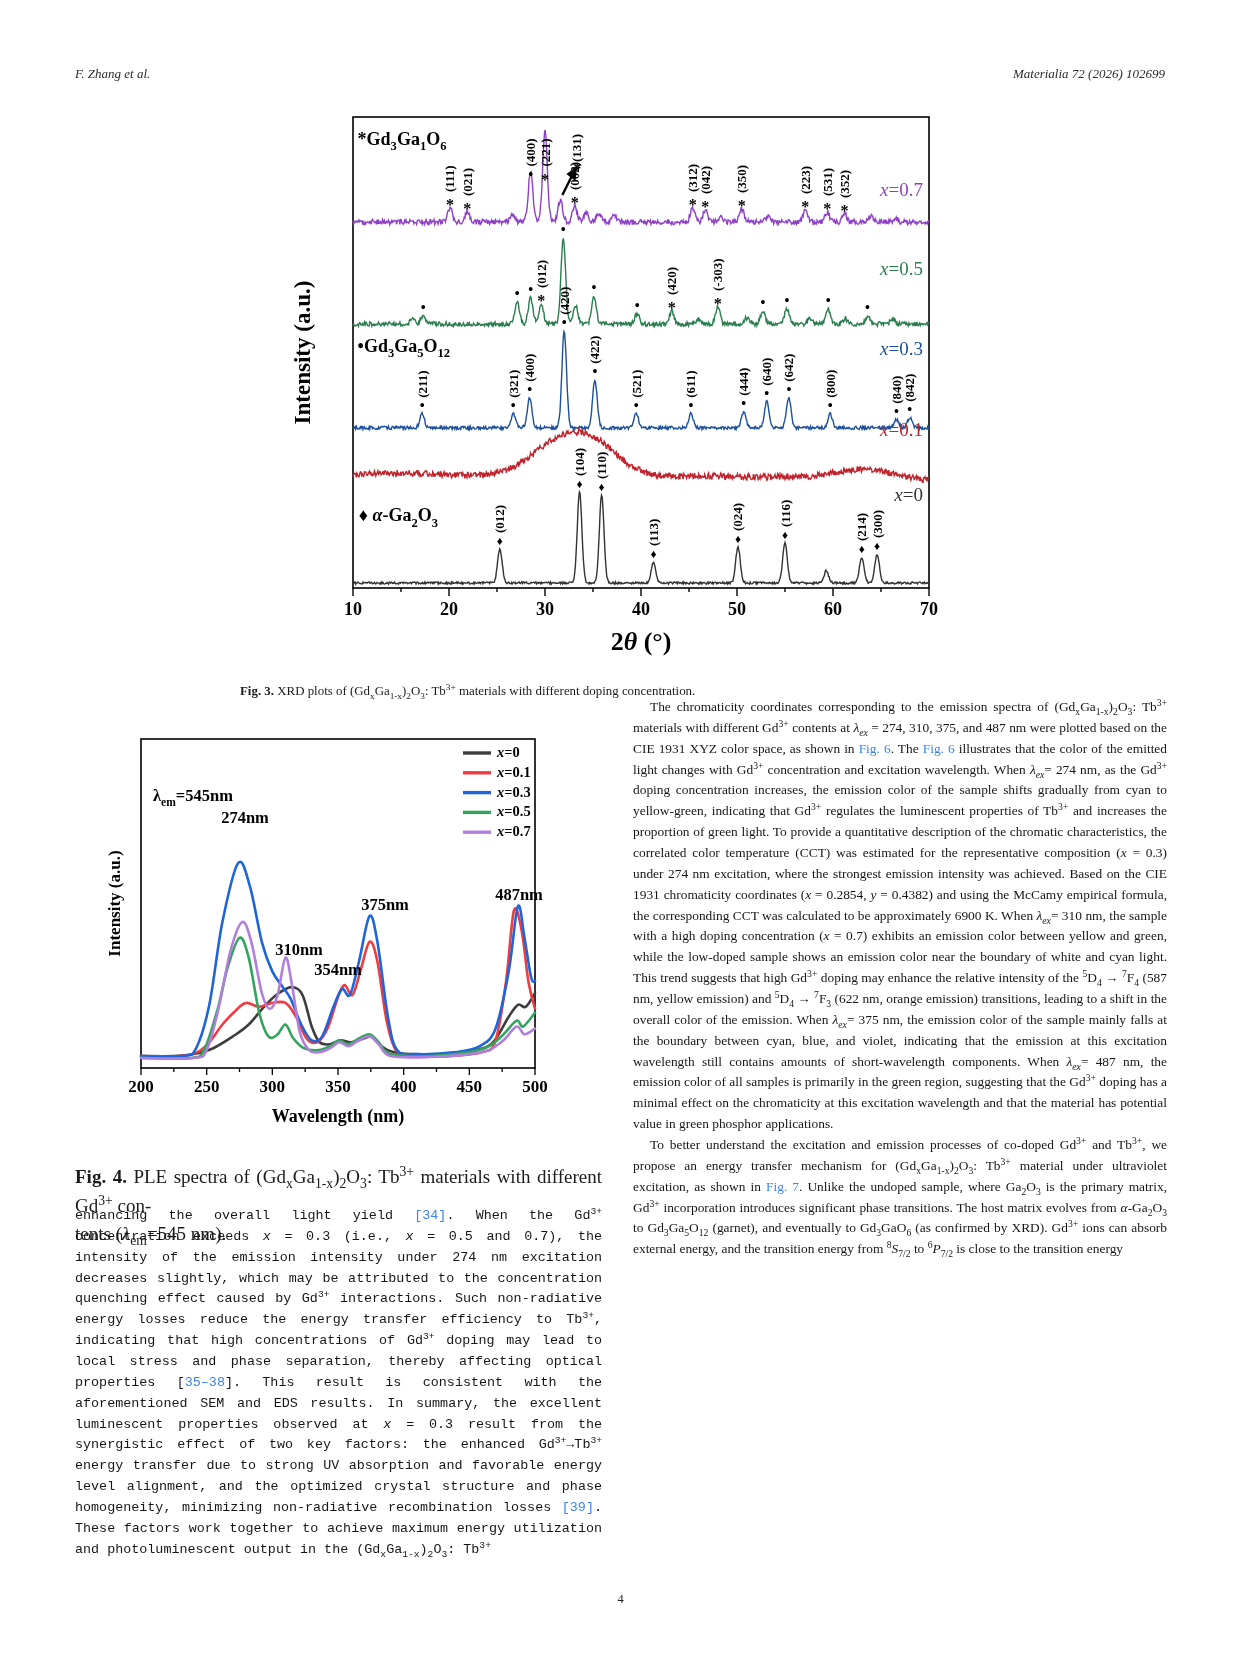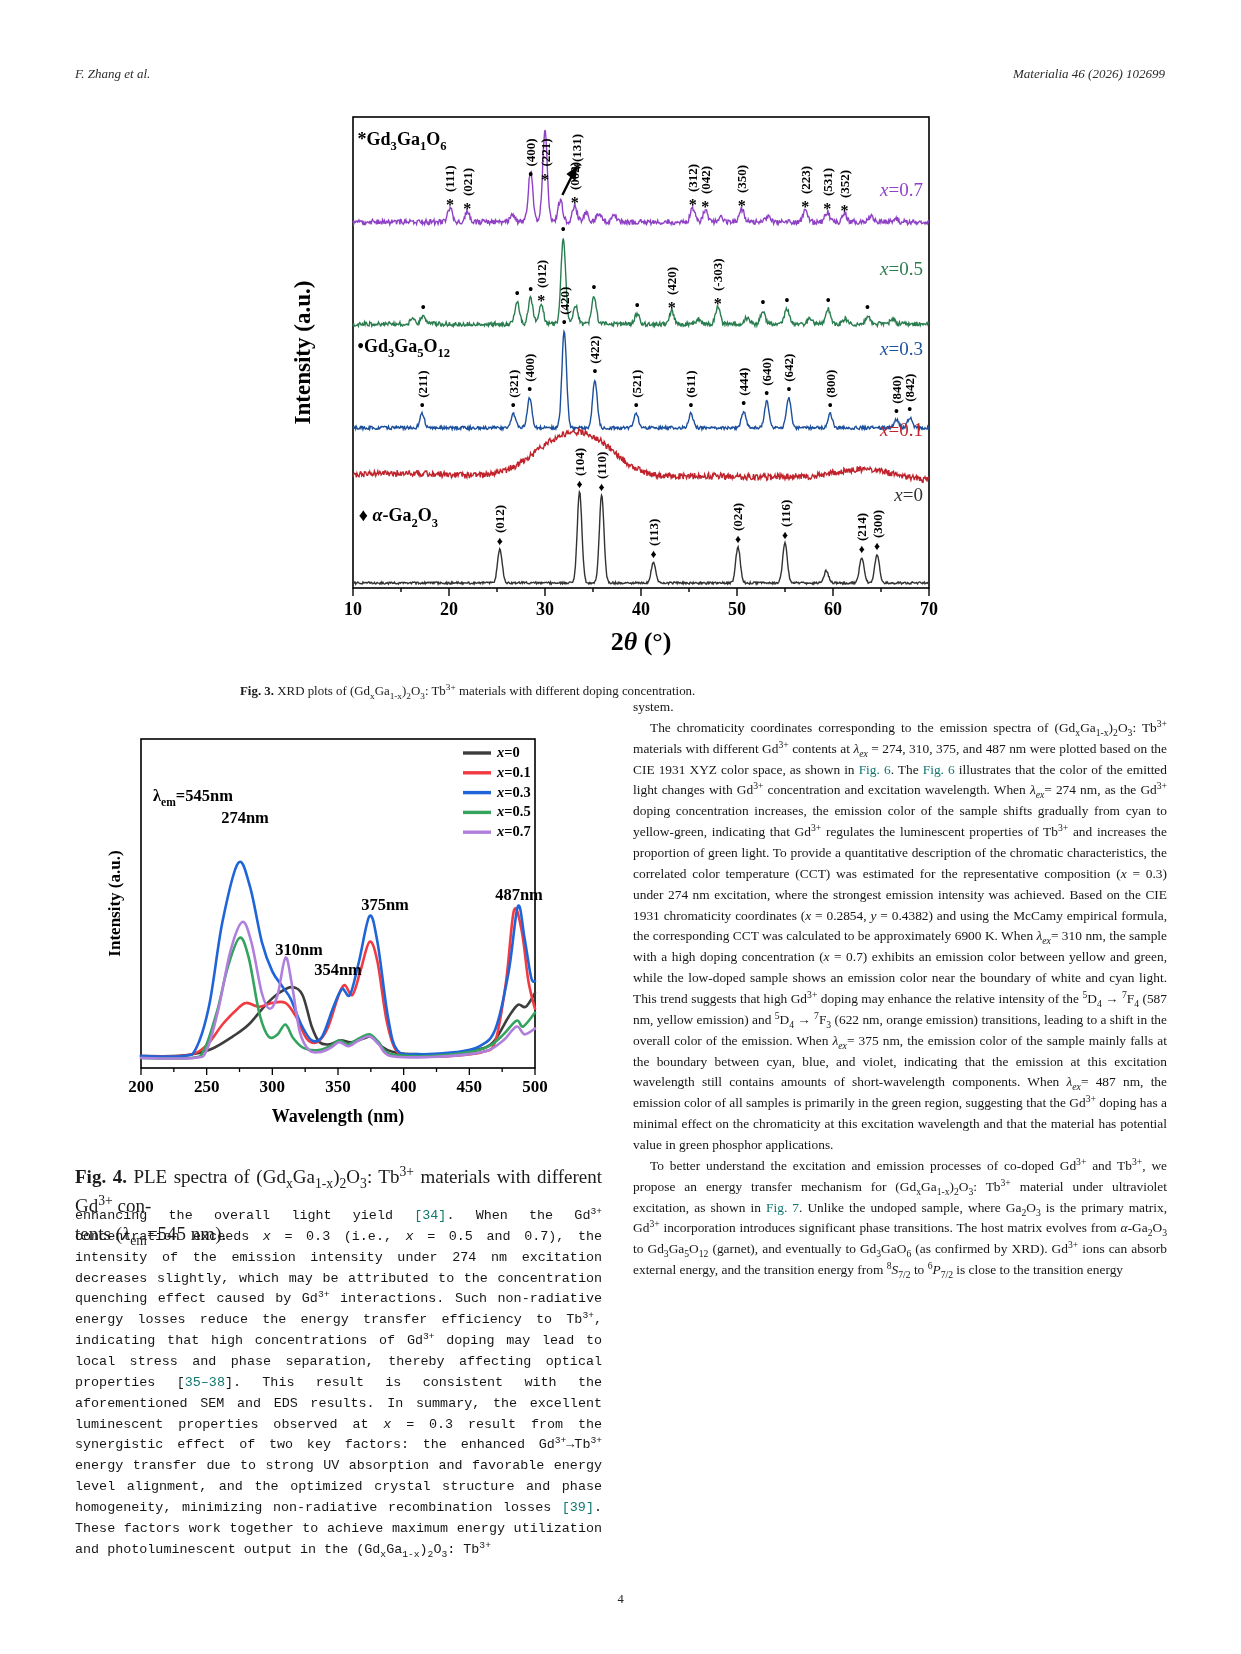"Materialia 46 (2026) 102699" span { text: 46 -> 72 }
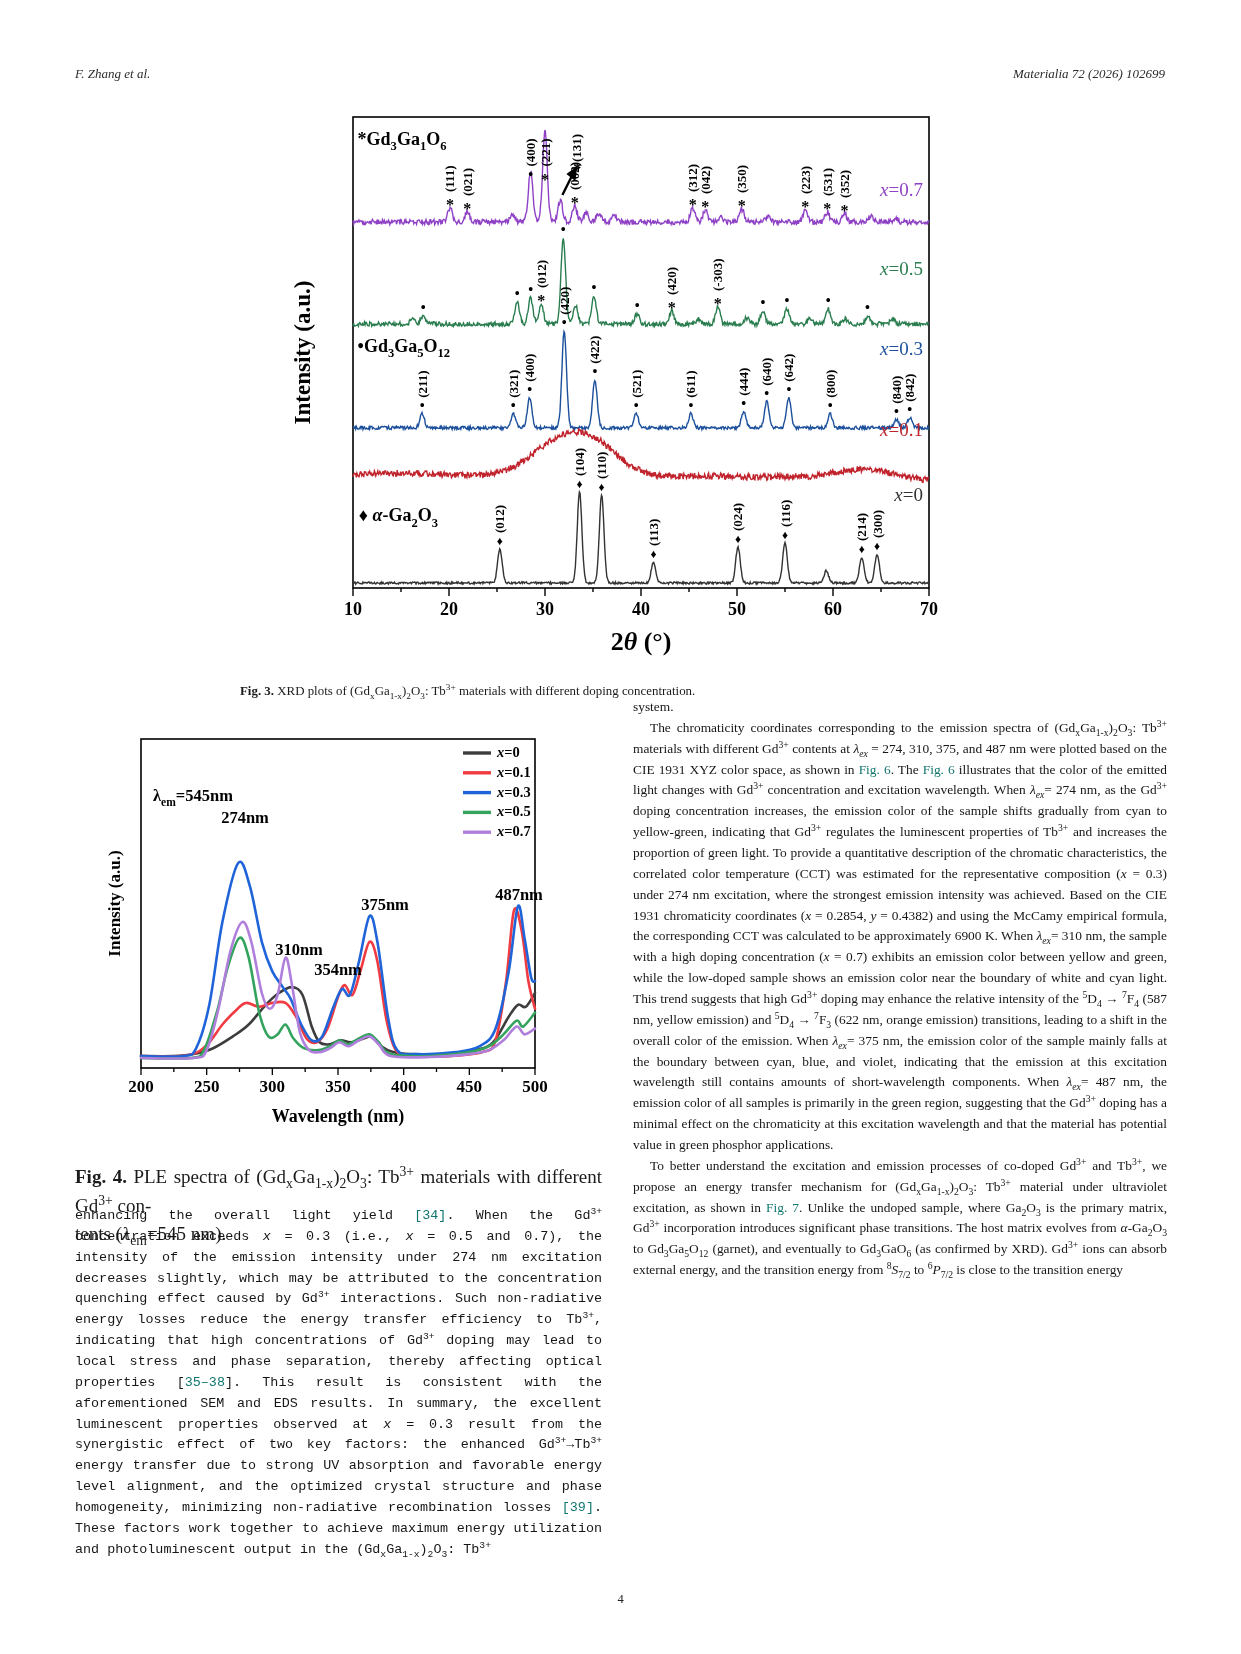"system." p { html: <p>system.</p> -> none }
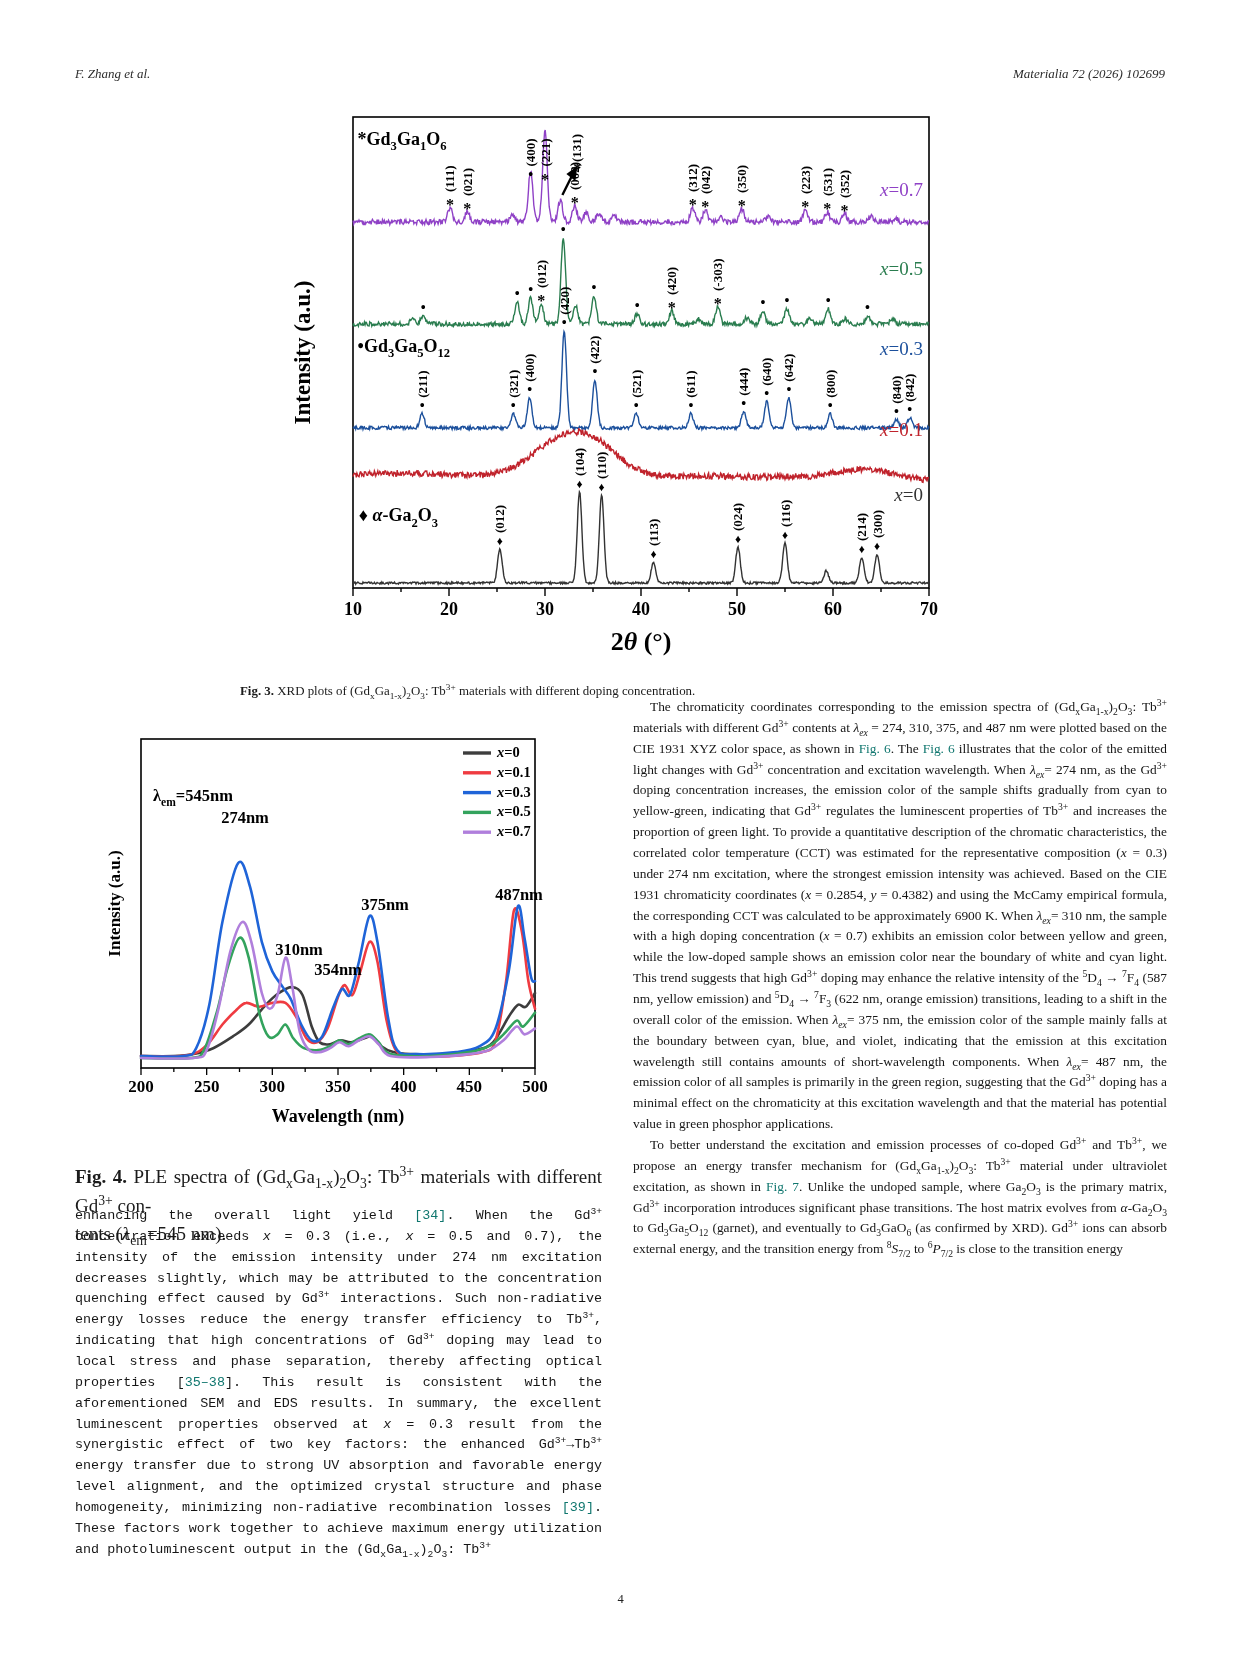"Fig. 6" .ref { color: #0f766e -> #3b82f6 }
